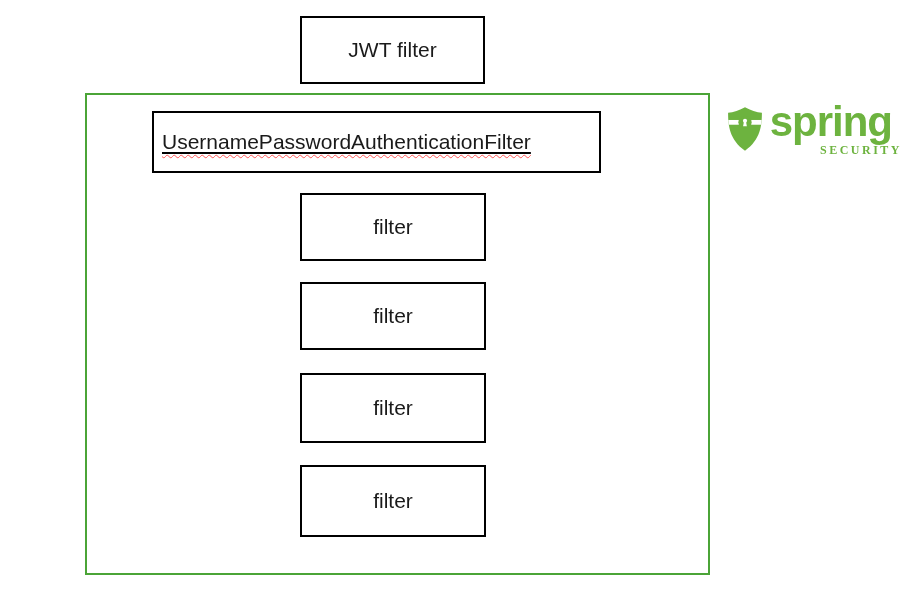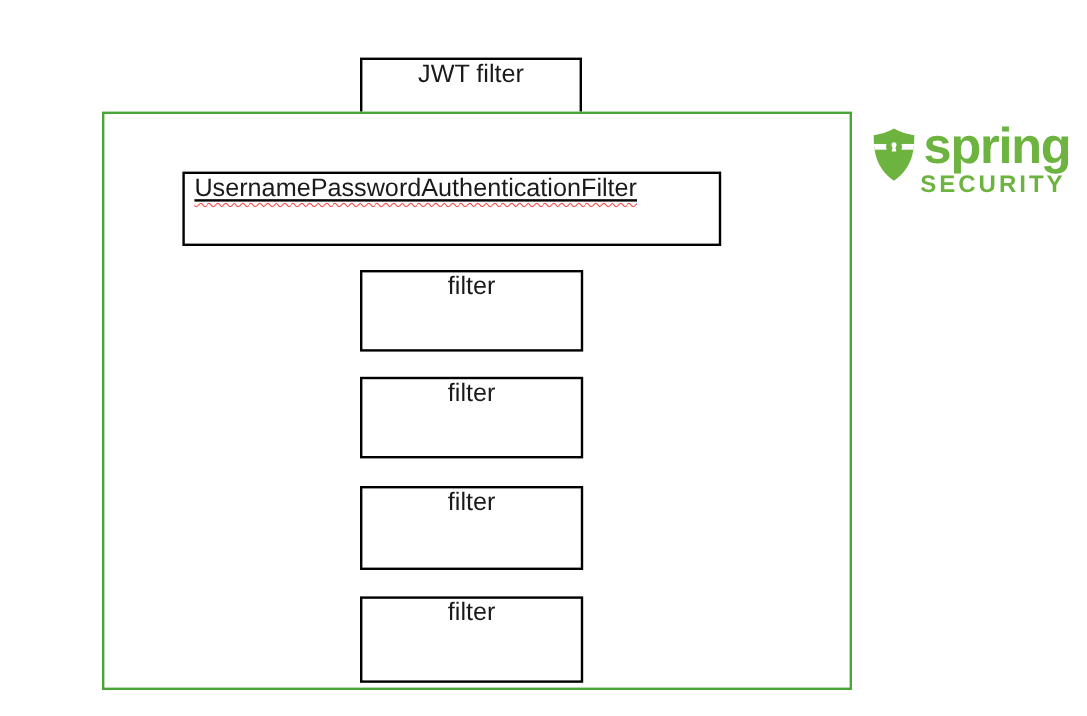"JWT filter" .shape-box { align-items: none -> center; margin-top: 32px -> none }
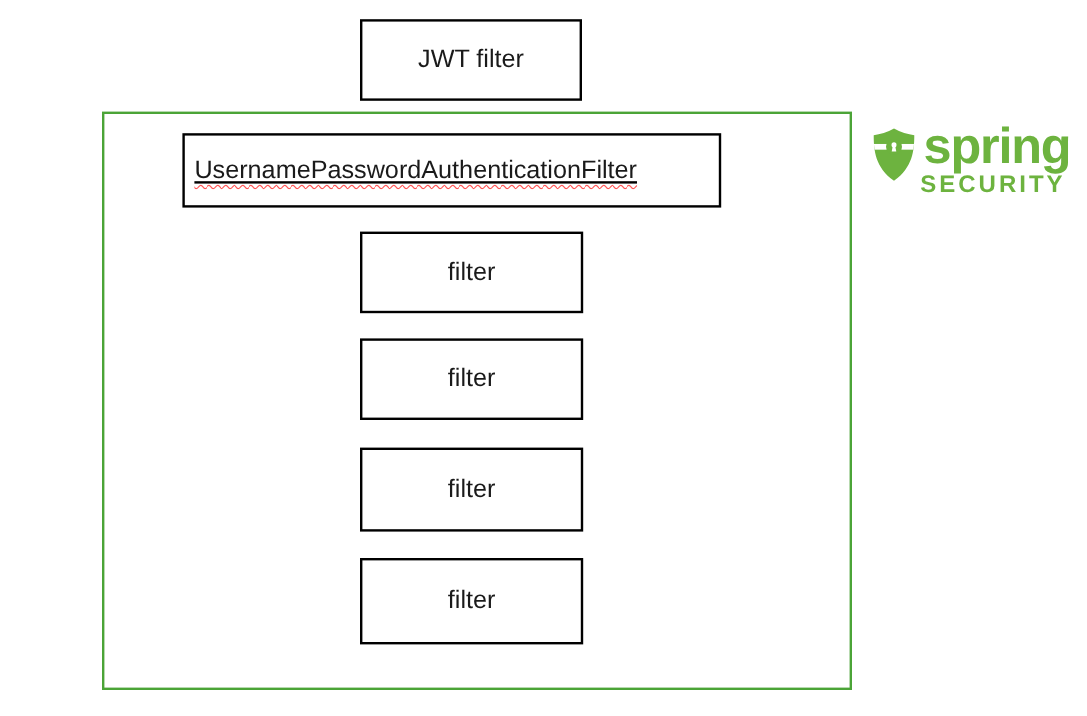"SECURITY" .logo-sub { font-family: Liberation Sans, sans-serif -> Liberation Serif, serif; font-size: 20px -> 12px; left: 38px -> 52px }
